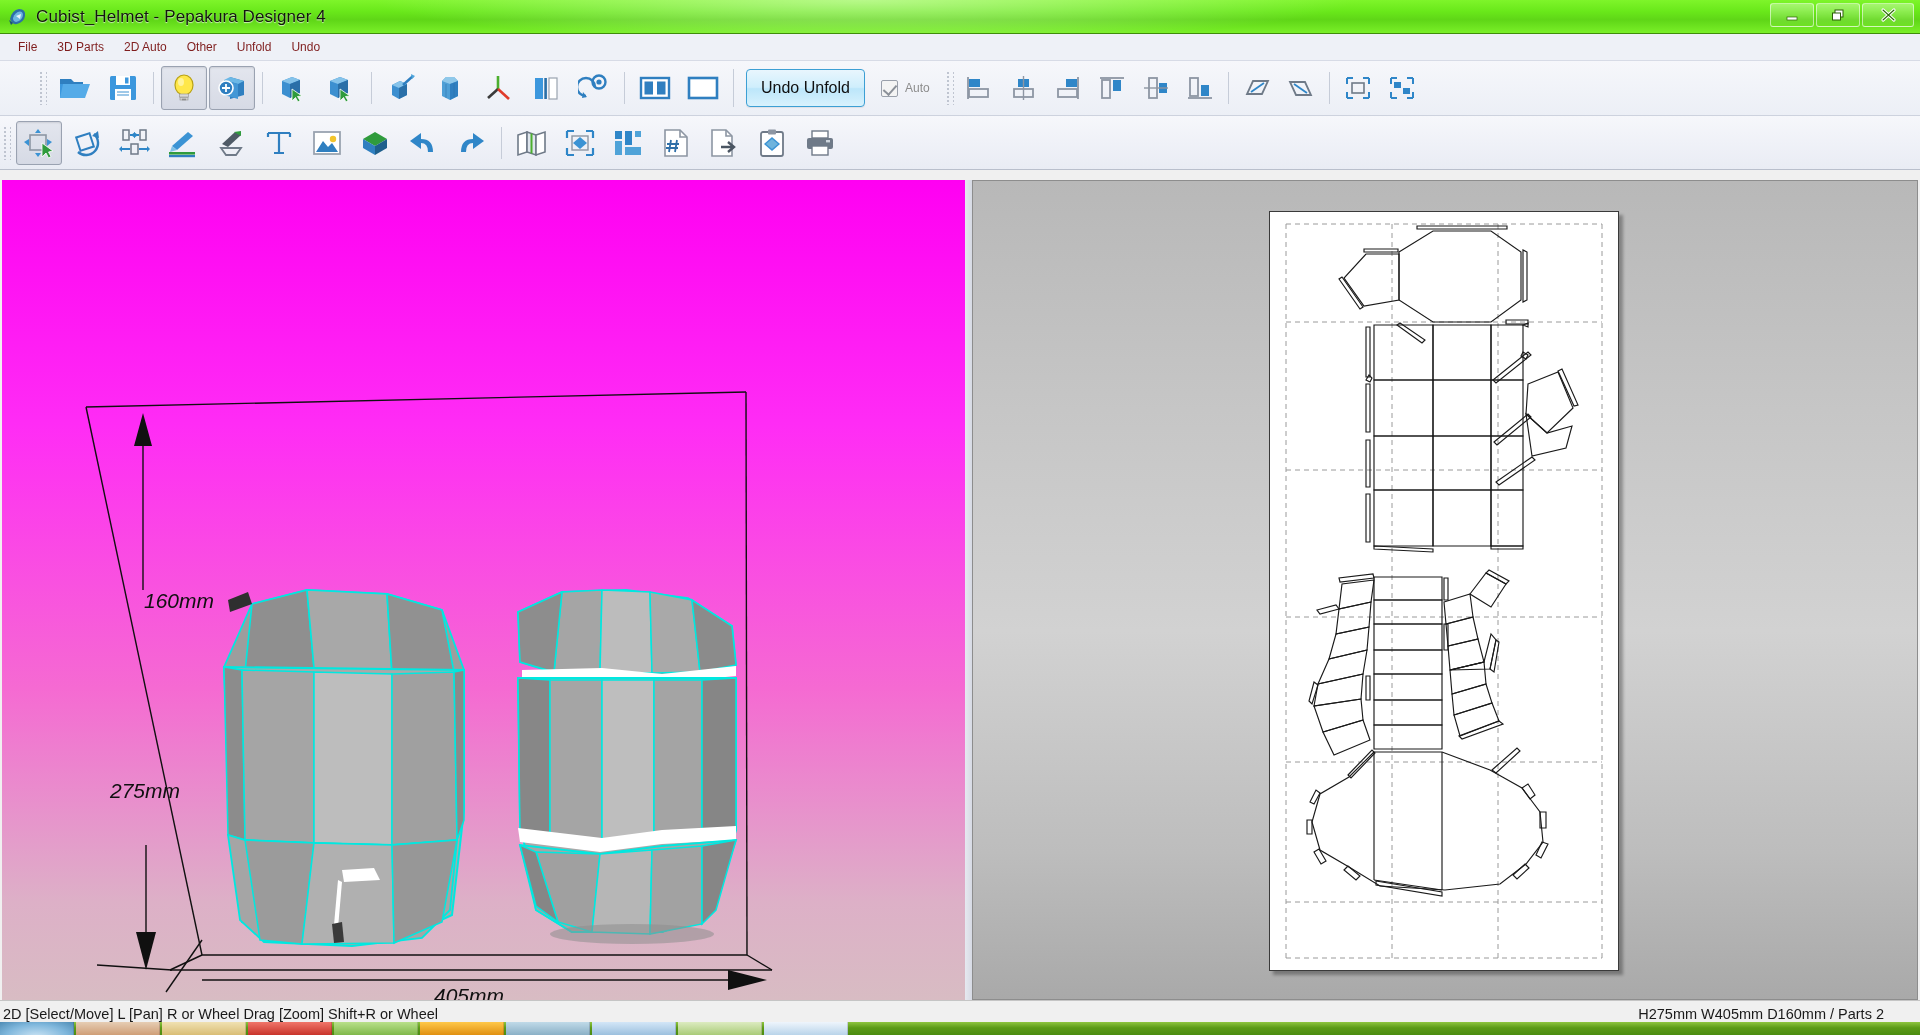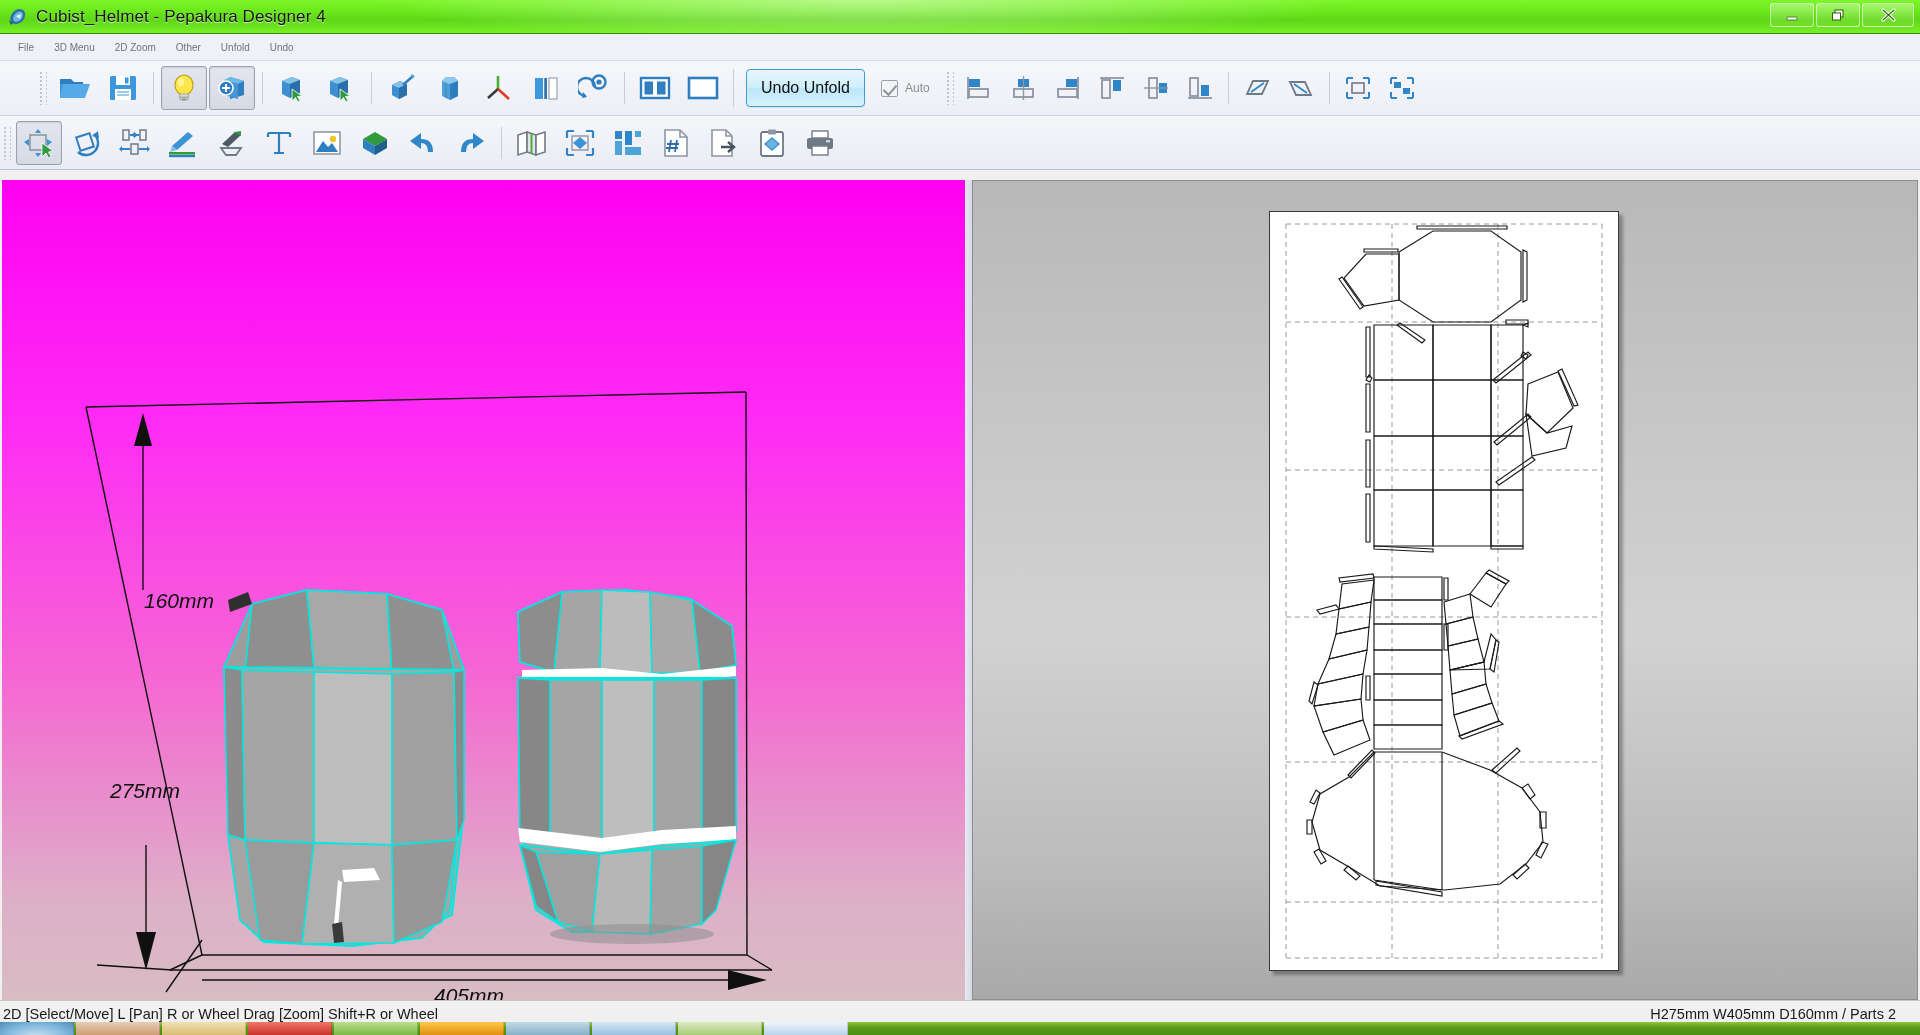"File" #menubar .mi { color: #737373 -> #7f1d1d; font-size: 10px -> 12px }
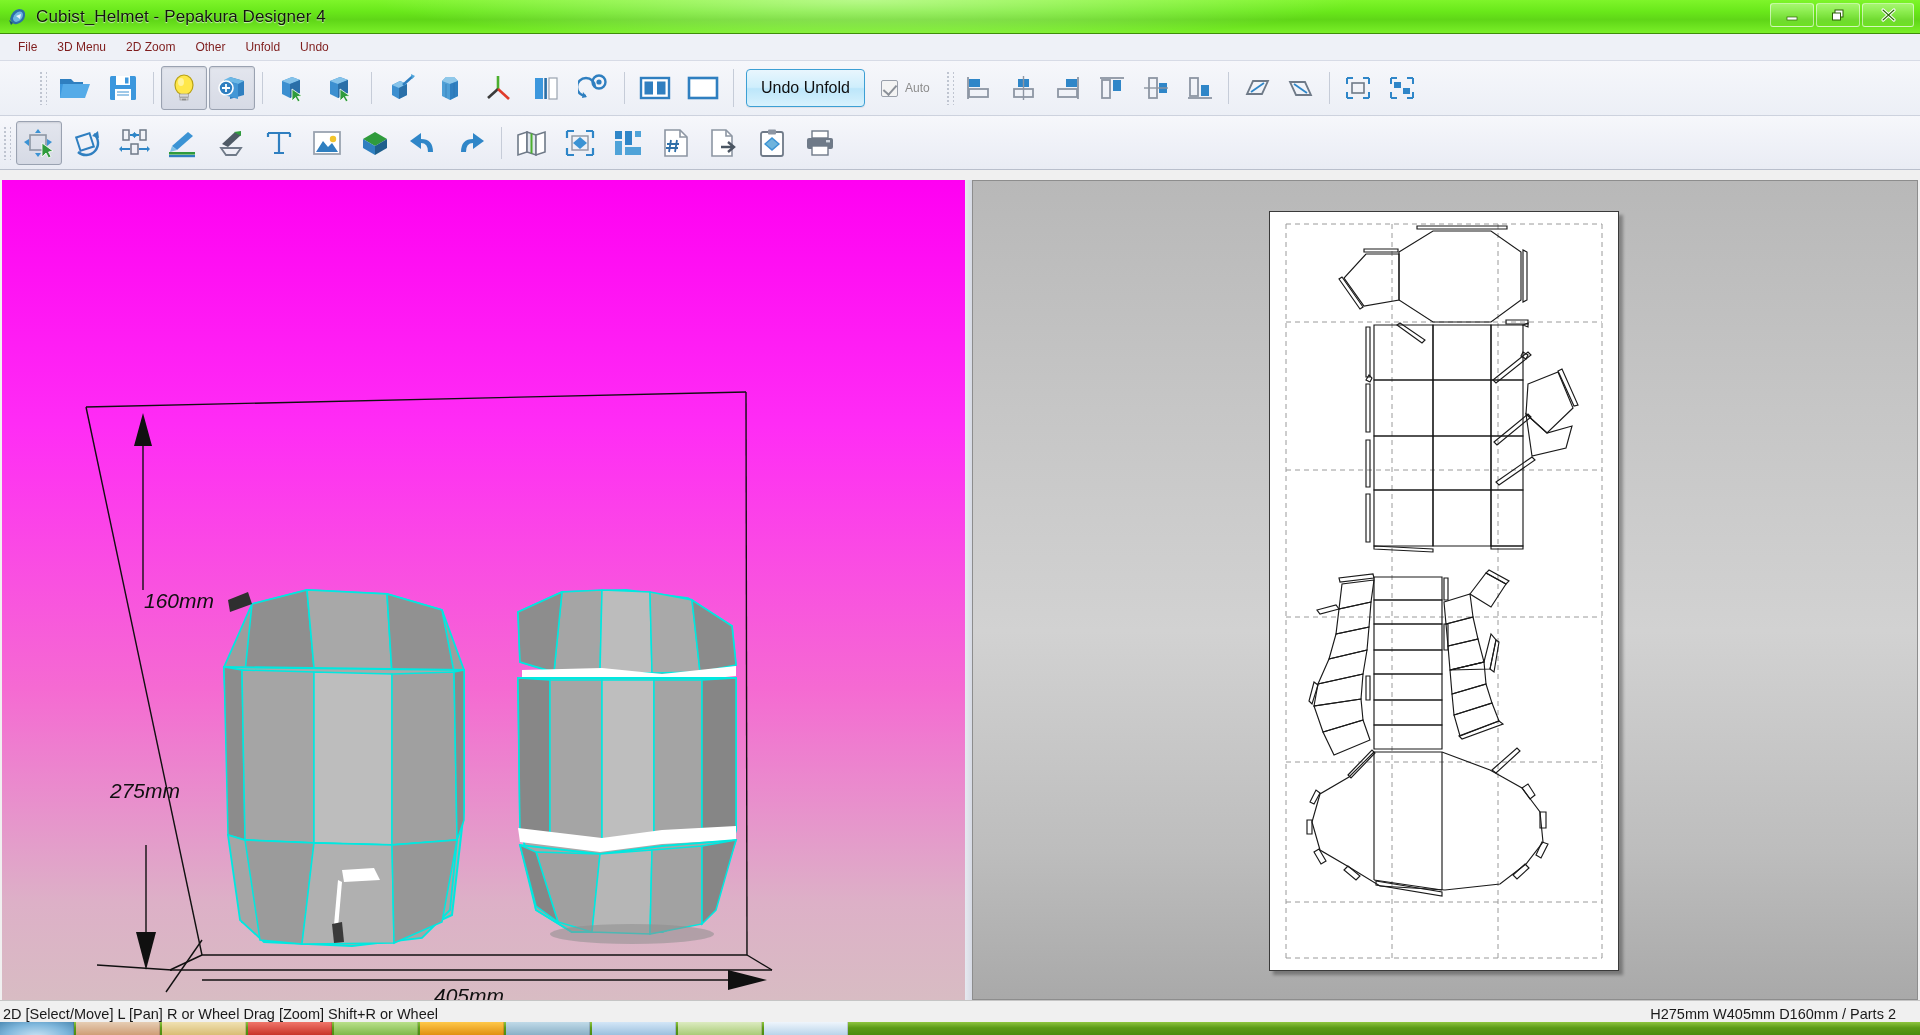"3D Menu" div.mi { text: Menu -> Parts }
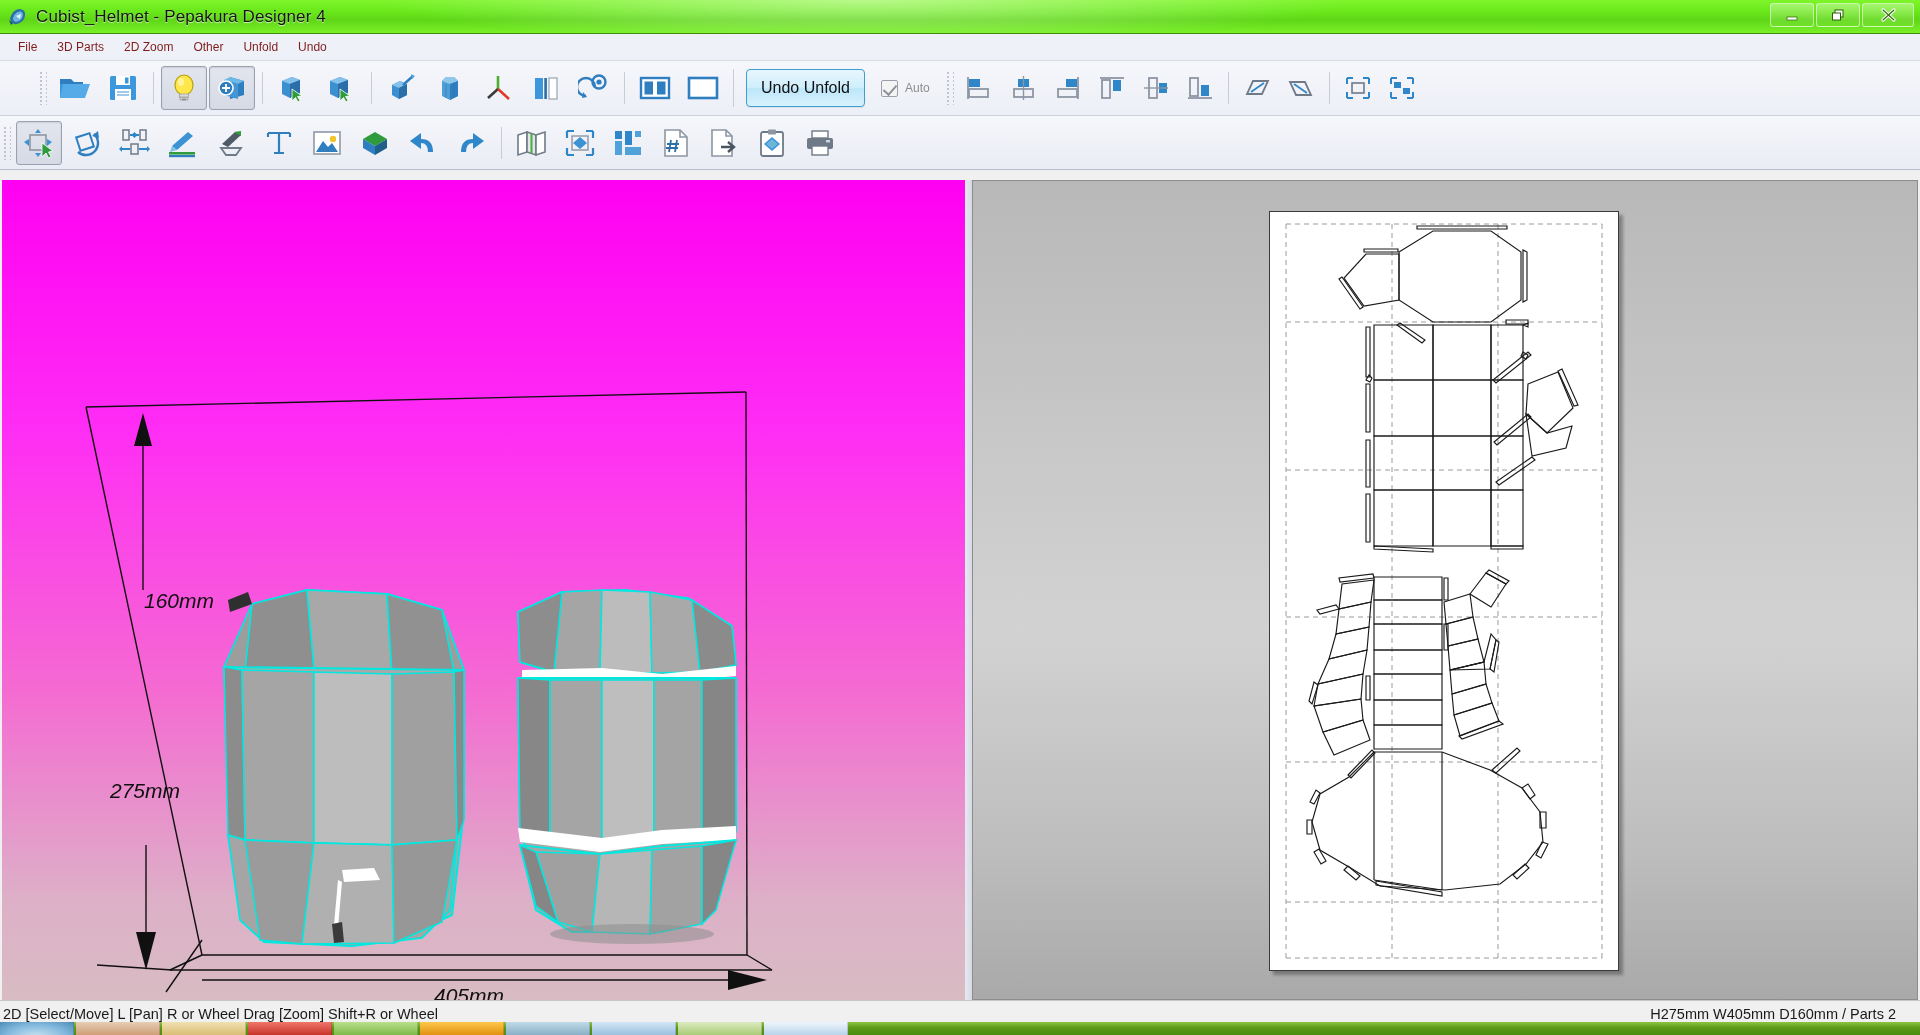"2D Zoom" div.mi { text: Zoom -> Auto }
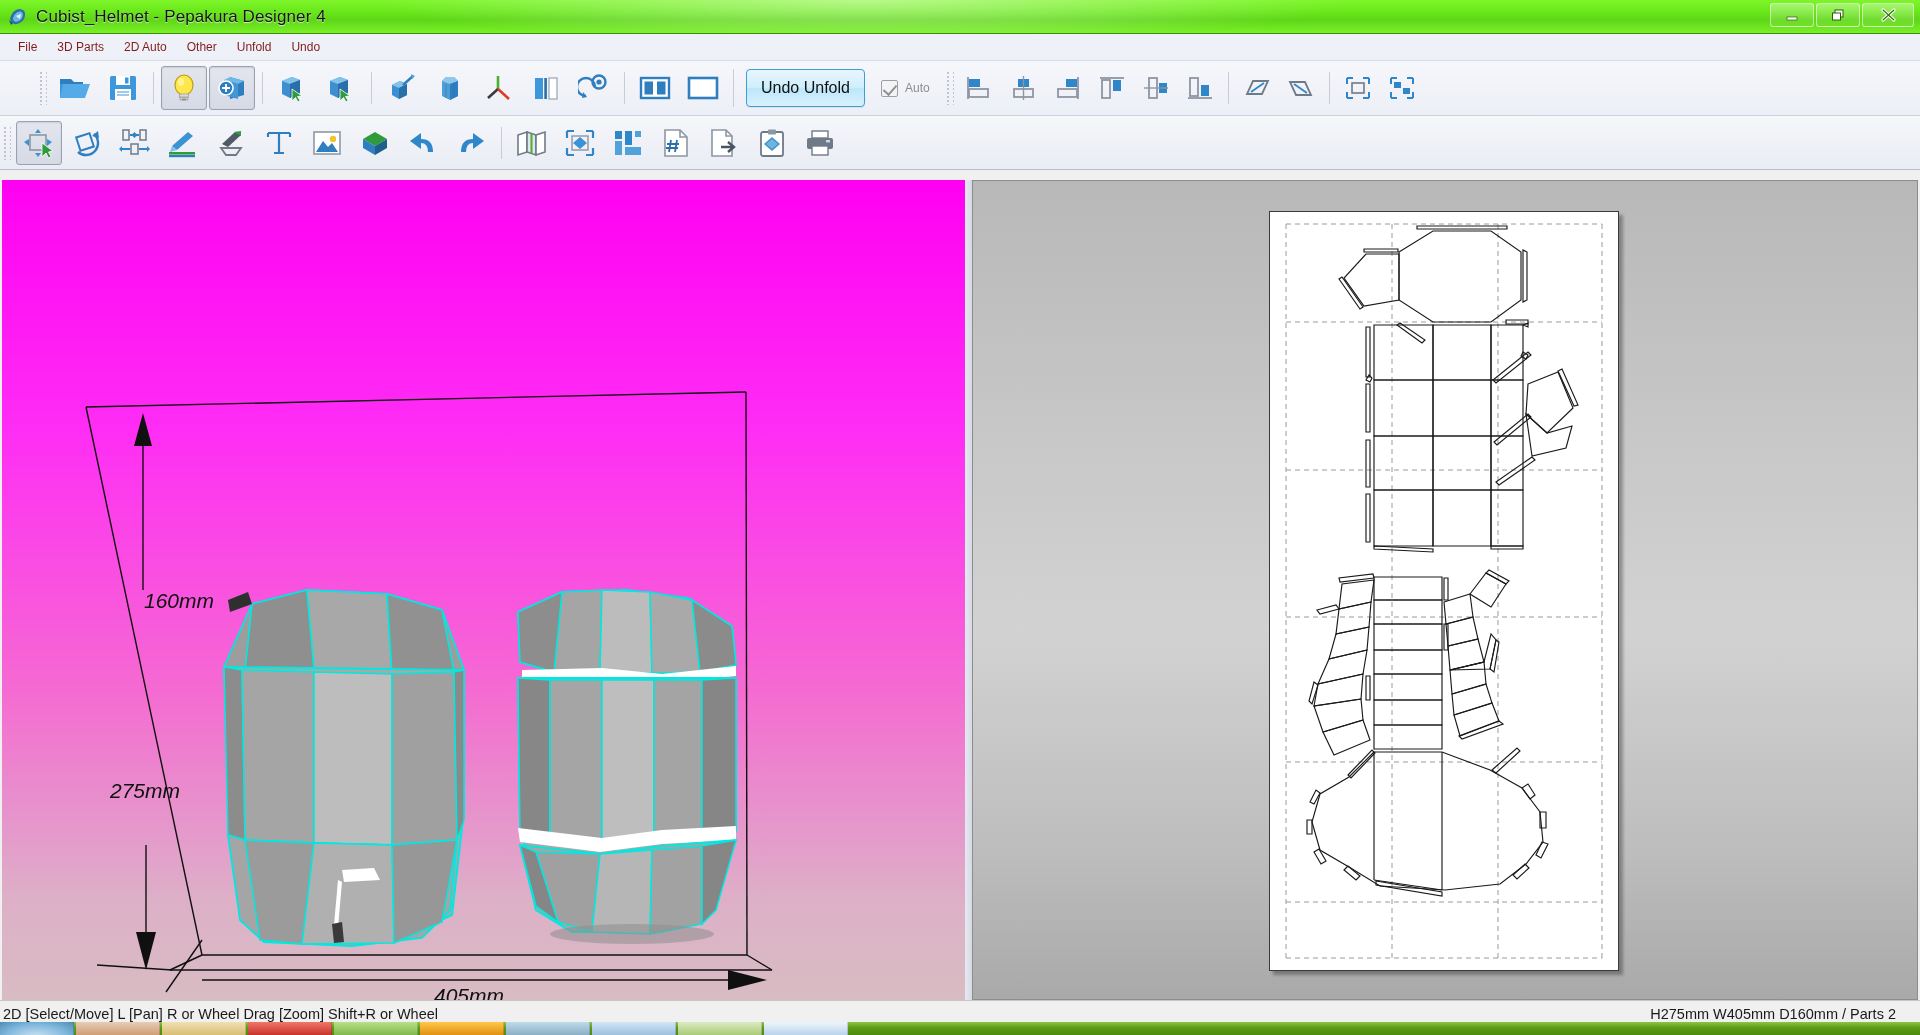"H275mm W405mm D160mm / Parts" #statusbar .right { padding-right: 24px -> 36px }
